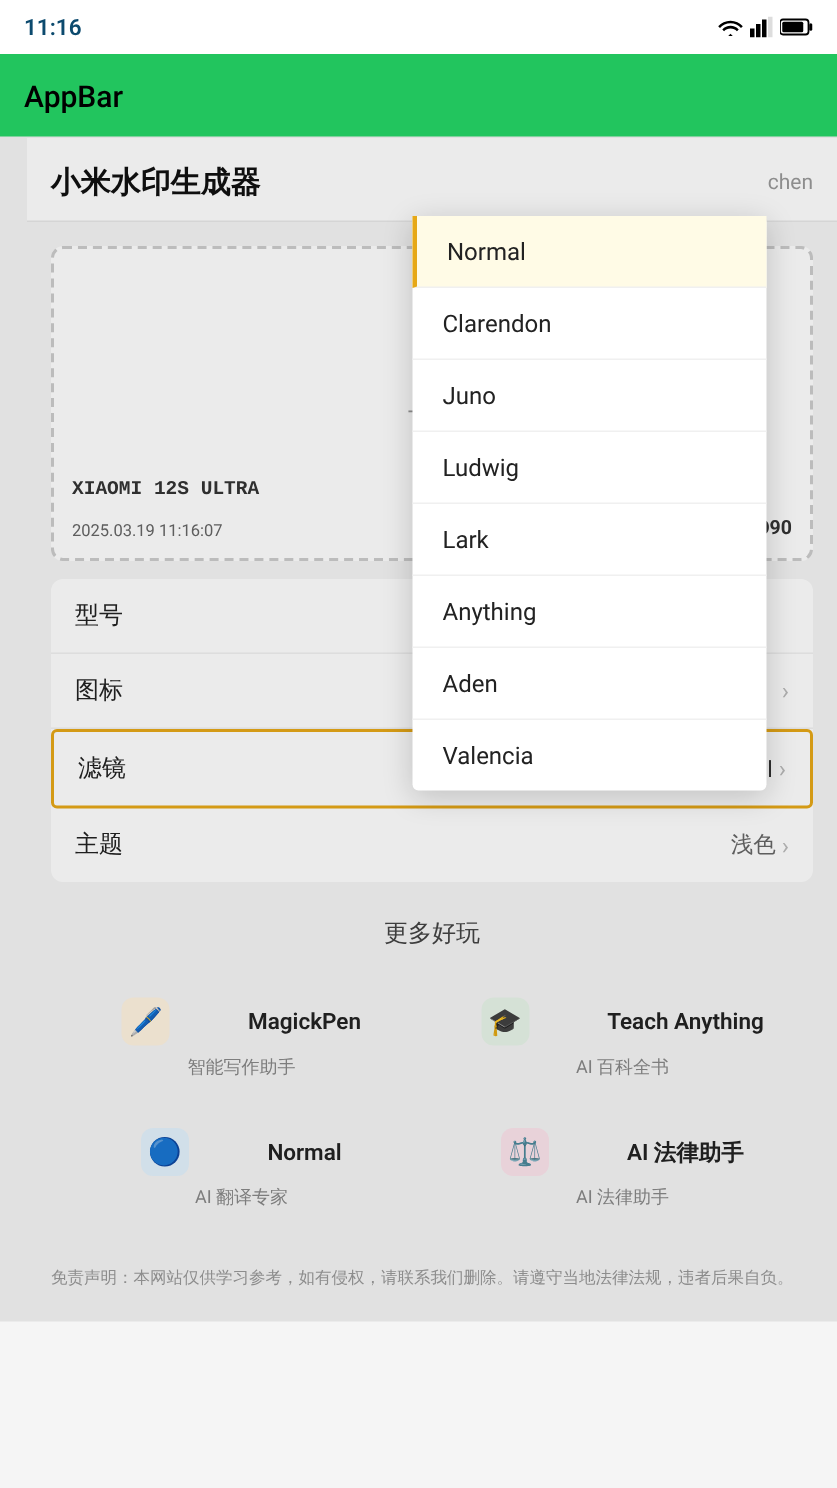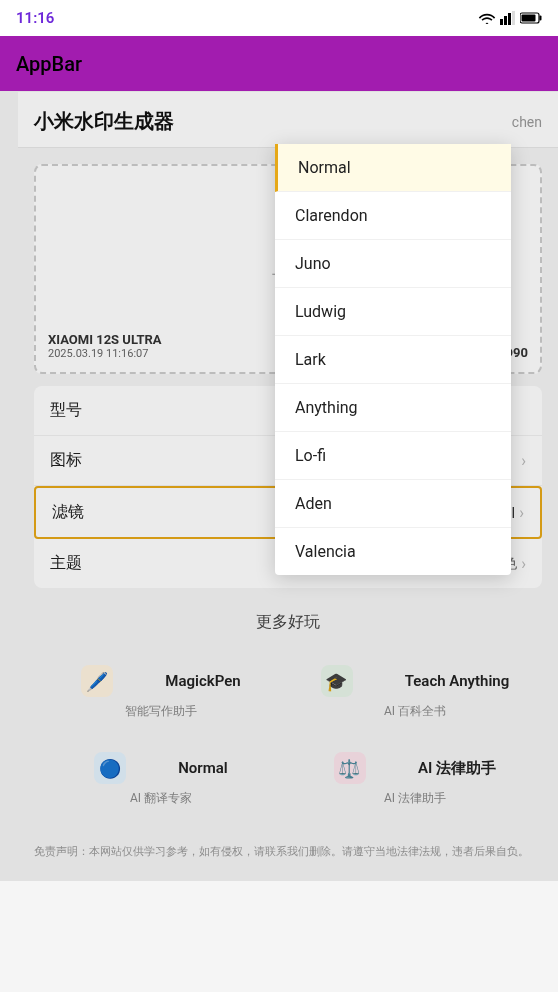"11:16" .status-time { color: #6d28d9 -> #0c4a6e }
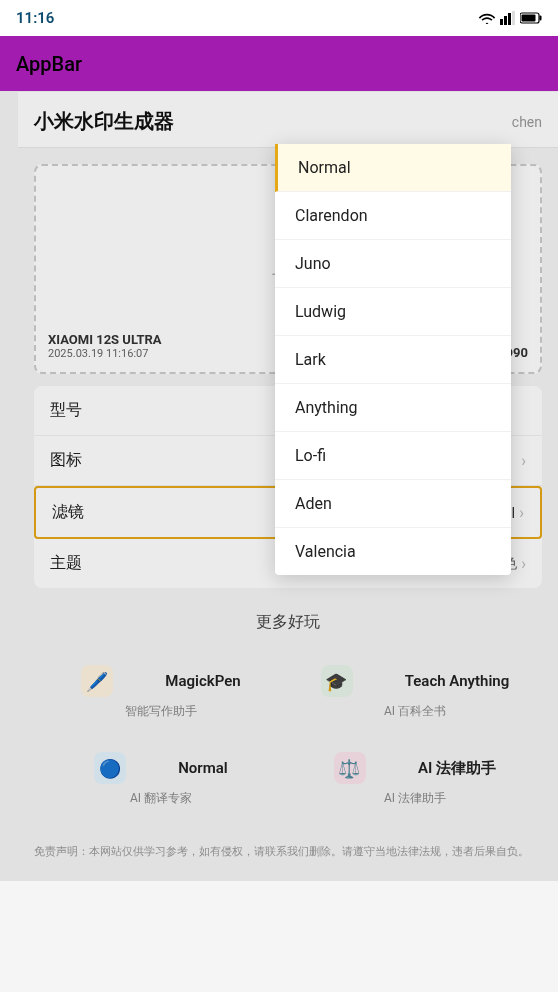"AppBar" .app-bar { background: #a21caf -> #22c55e }
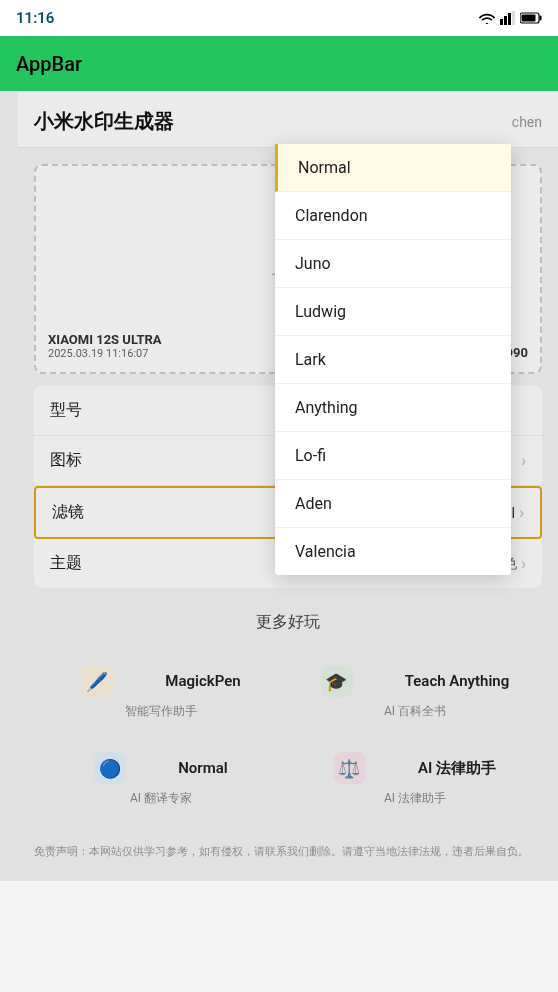"XIAOMI 12S ULTRA" .device-model { font-family: none -> Liberation Mono, monospace }
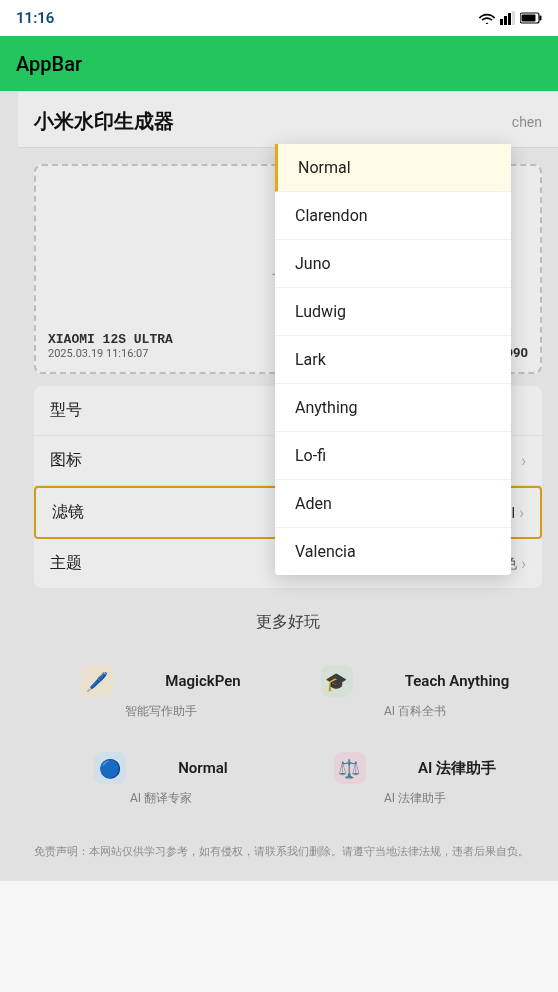"2025.03.19 11:16:07" .device-date { margin-top: none -> 14px }
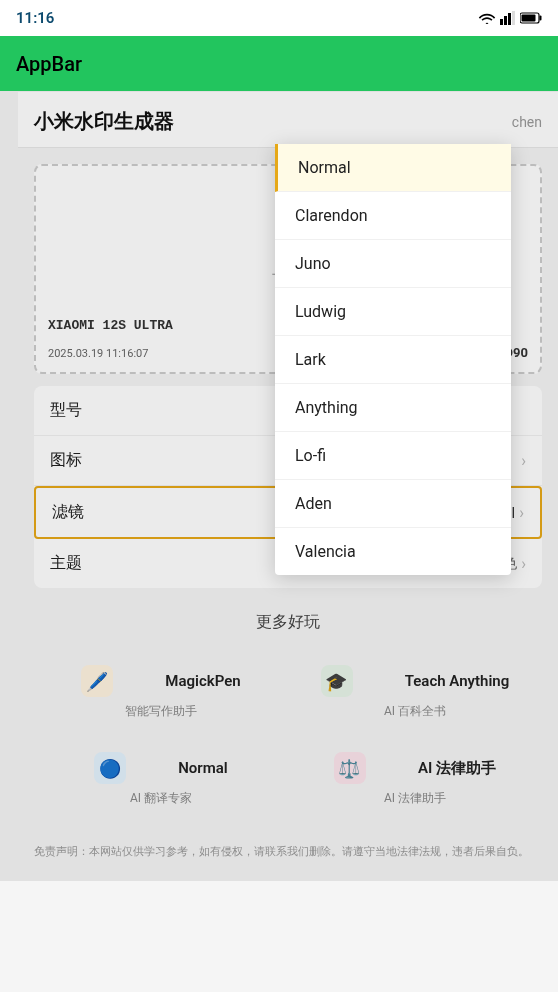"Lo-fi" div.dropdown-item { html: <div>Lo-fi</div> -> none }
